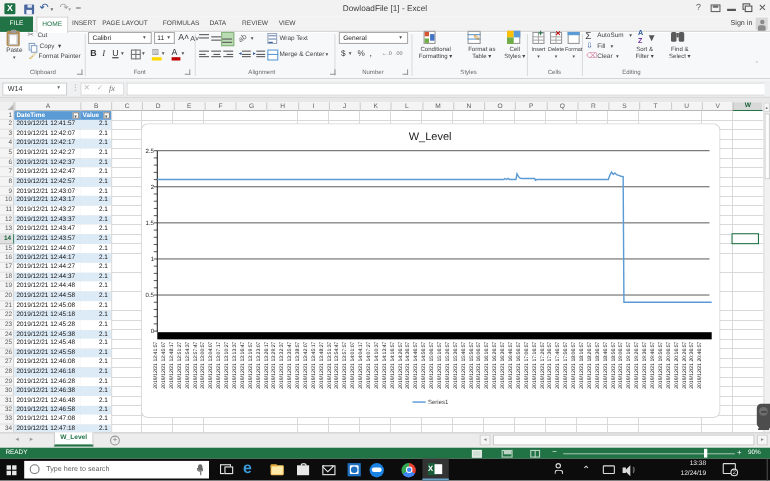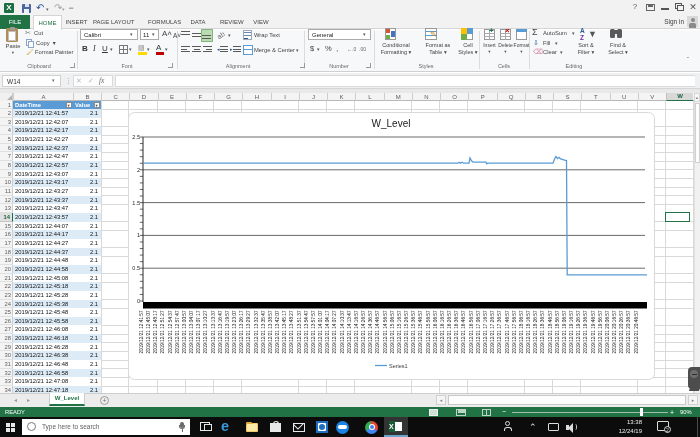"DowloadFile [1] - Excel" div { html: none -> <div>DowloadFile [1] - Excel</div> }
